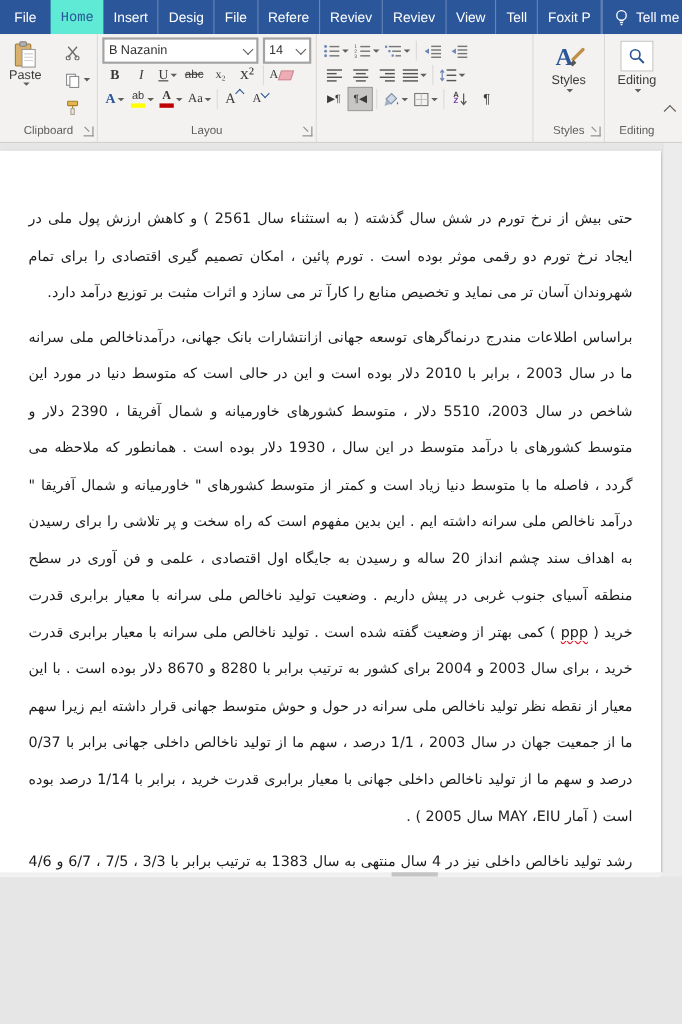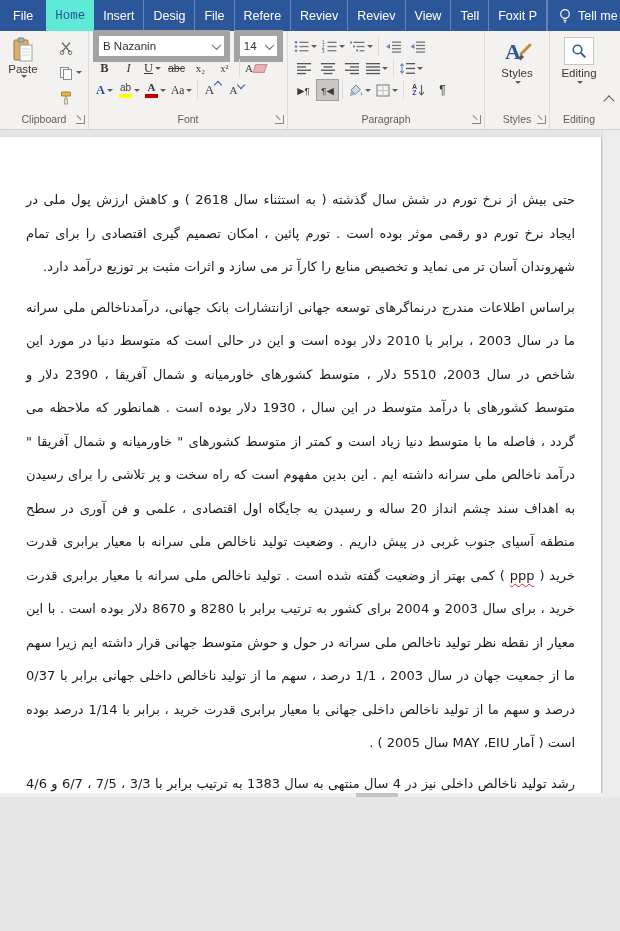"B Nazanin" .combo { border: 6px solid #a3a3a3 -> 2px solid #a3a3a3 }
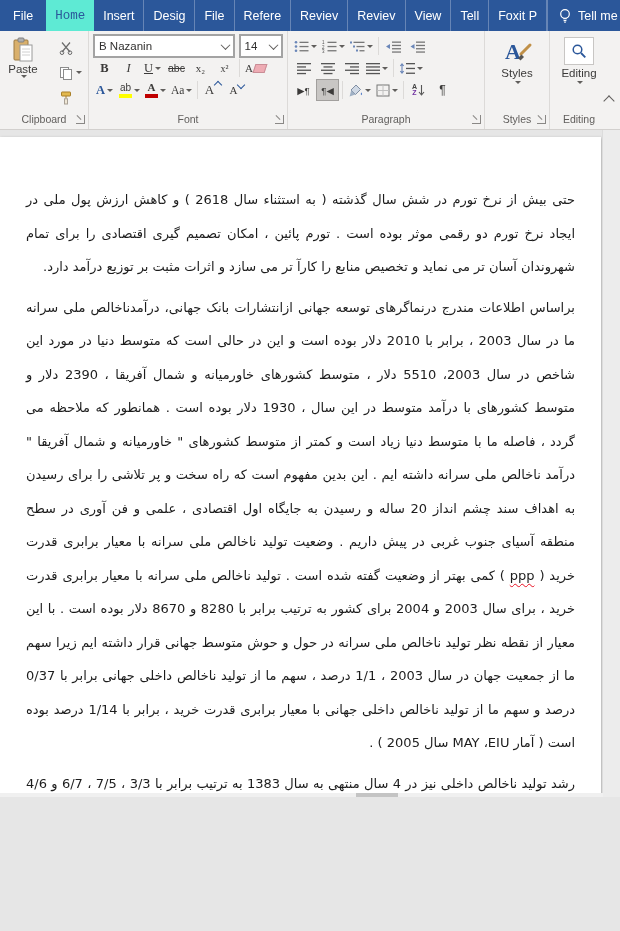"x²" span.glyph { font-size: 10px -> 16px }
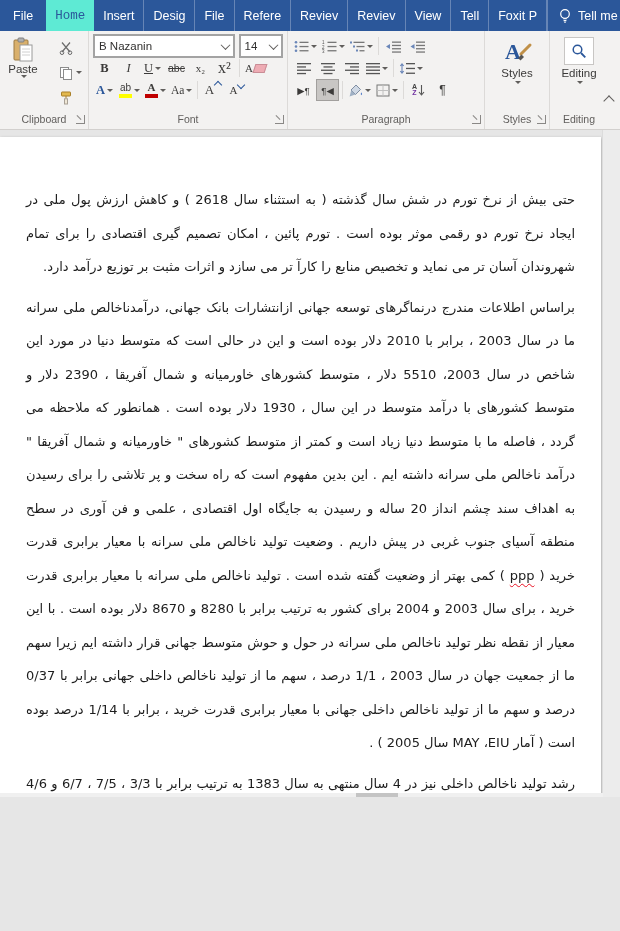"Font" span { text: Font -> Layou }
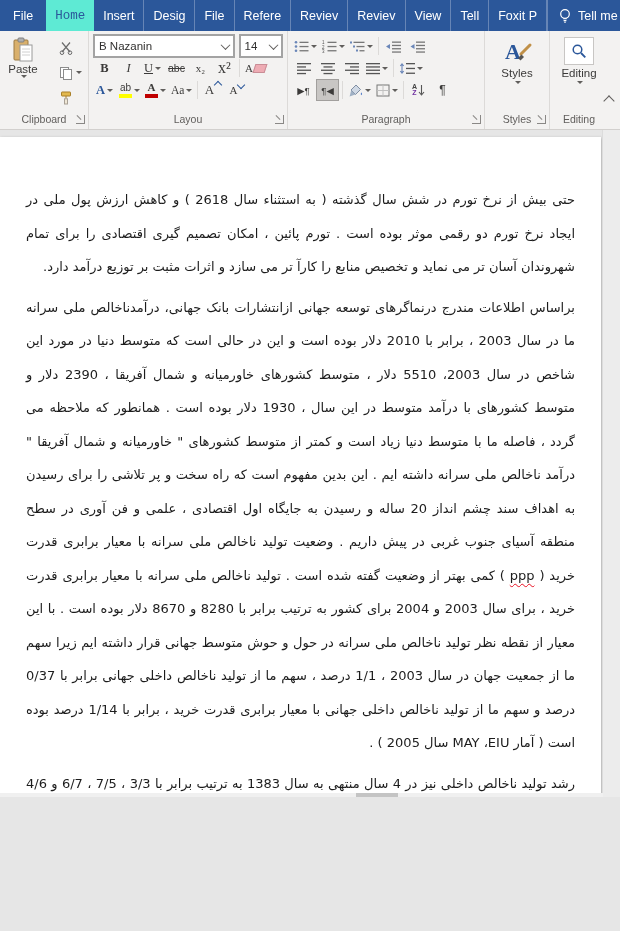"Paragraph" div.rgroup-label { html: <div> <span>Paragraph</span> <span></span> </div> -> none }
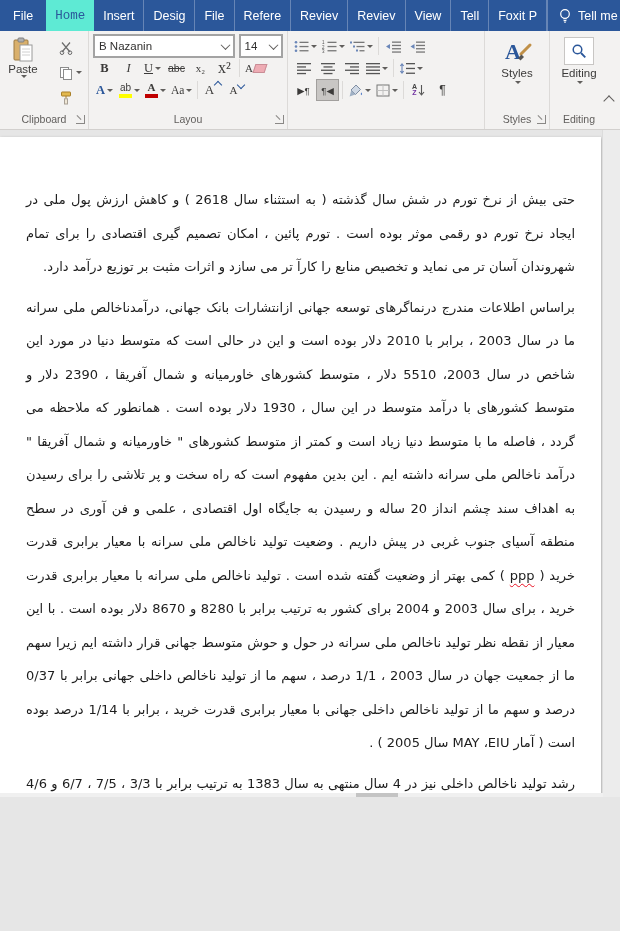"حتی بیش از نرخ تورم" p.body-p { text: 2618 -> 2561 }
